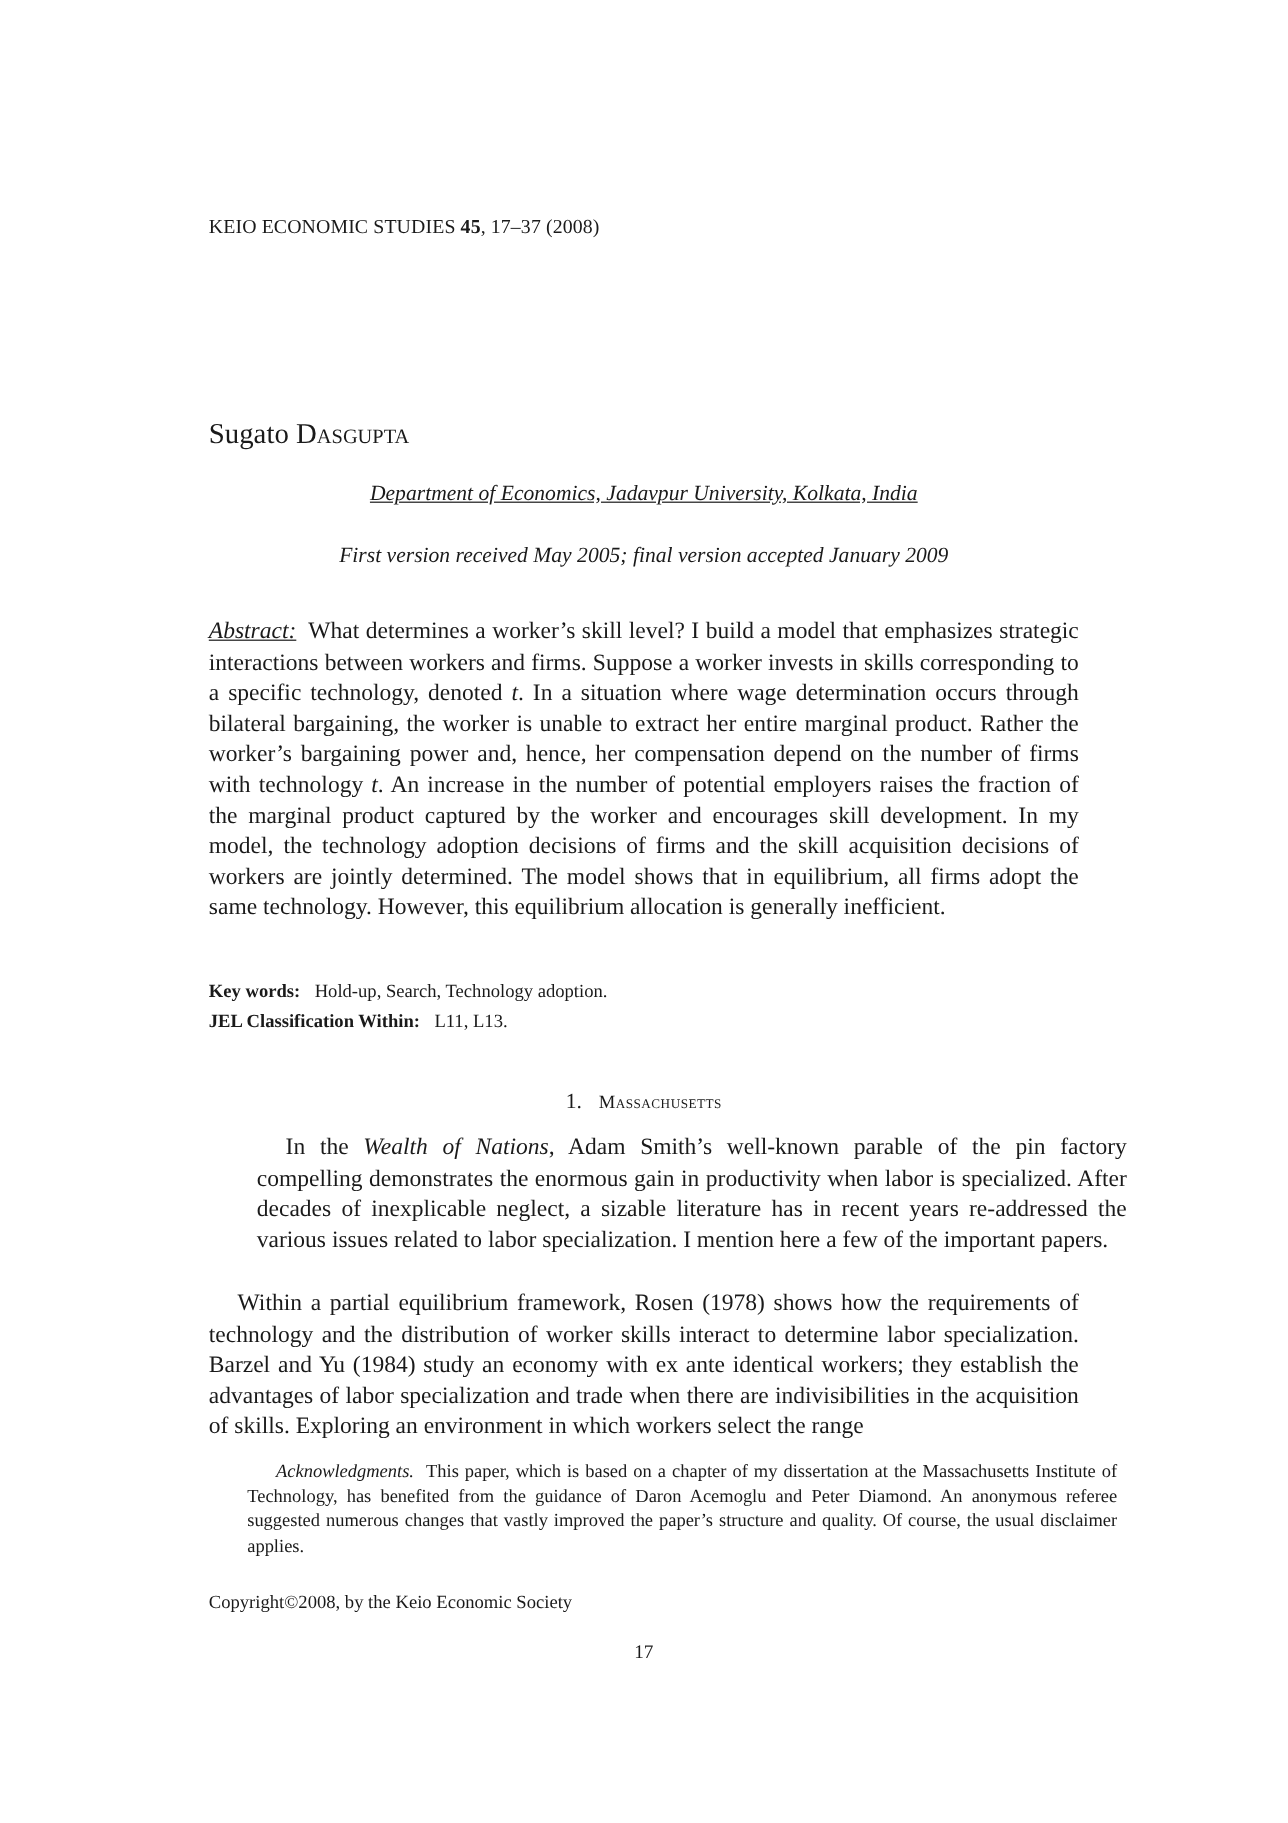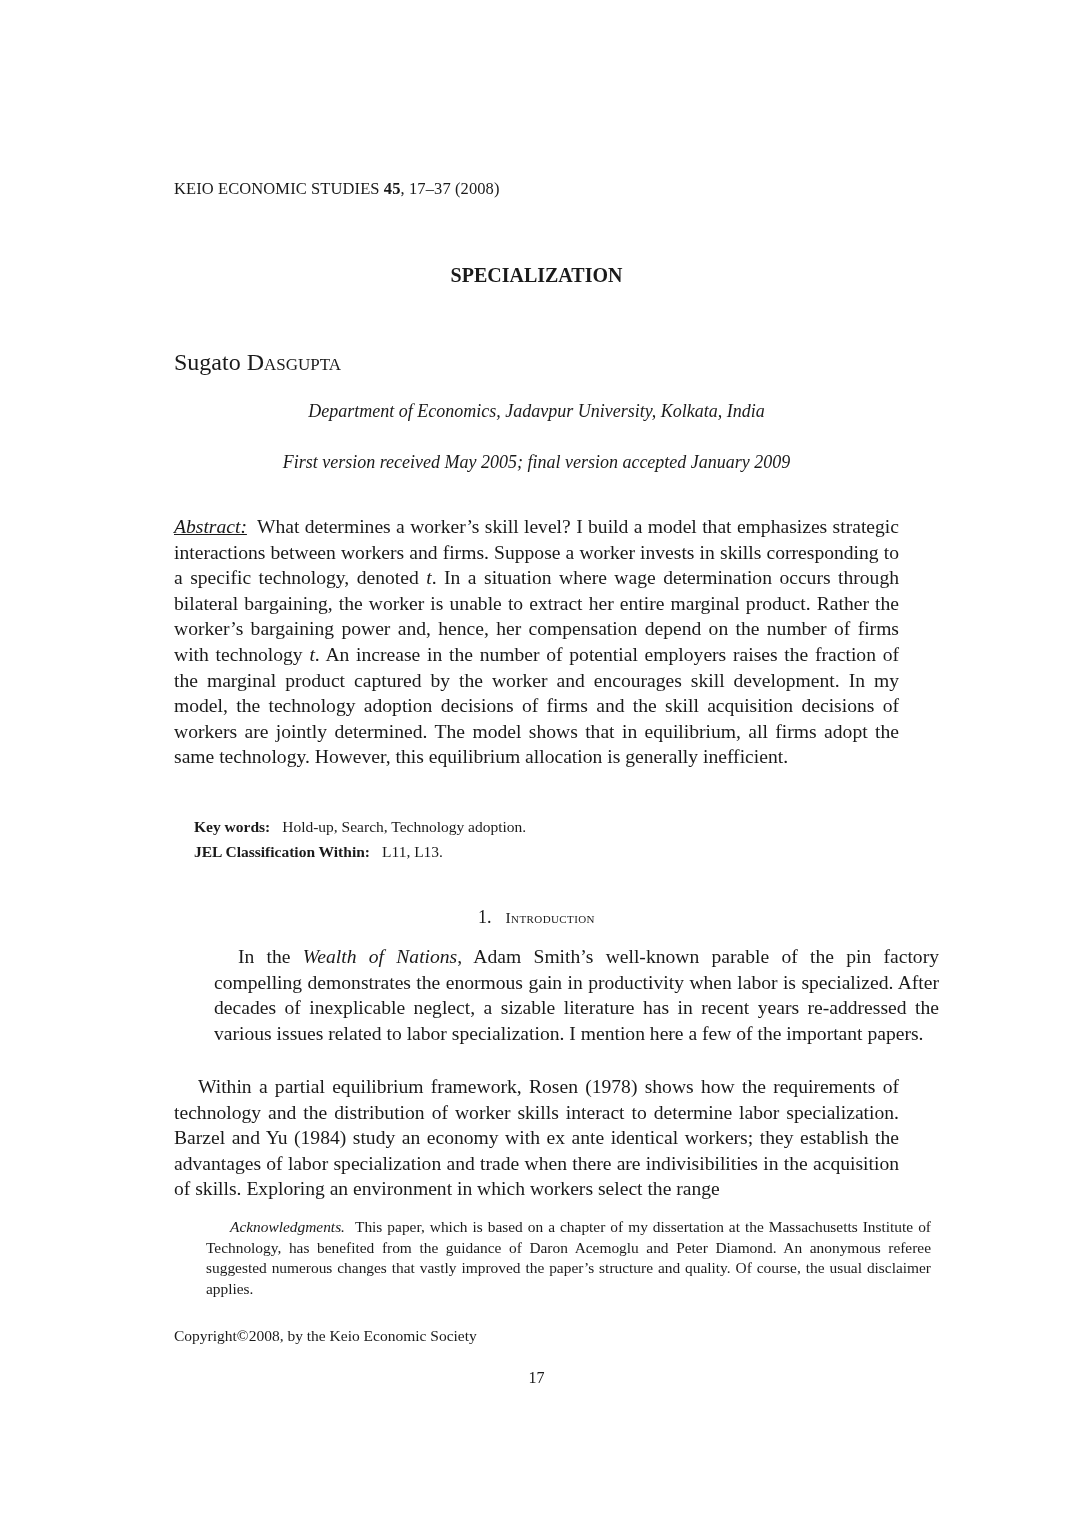"SPECIALIZATION" div { html: <div>SPECIALIZATION</div> -> none }
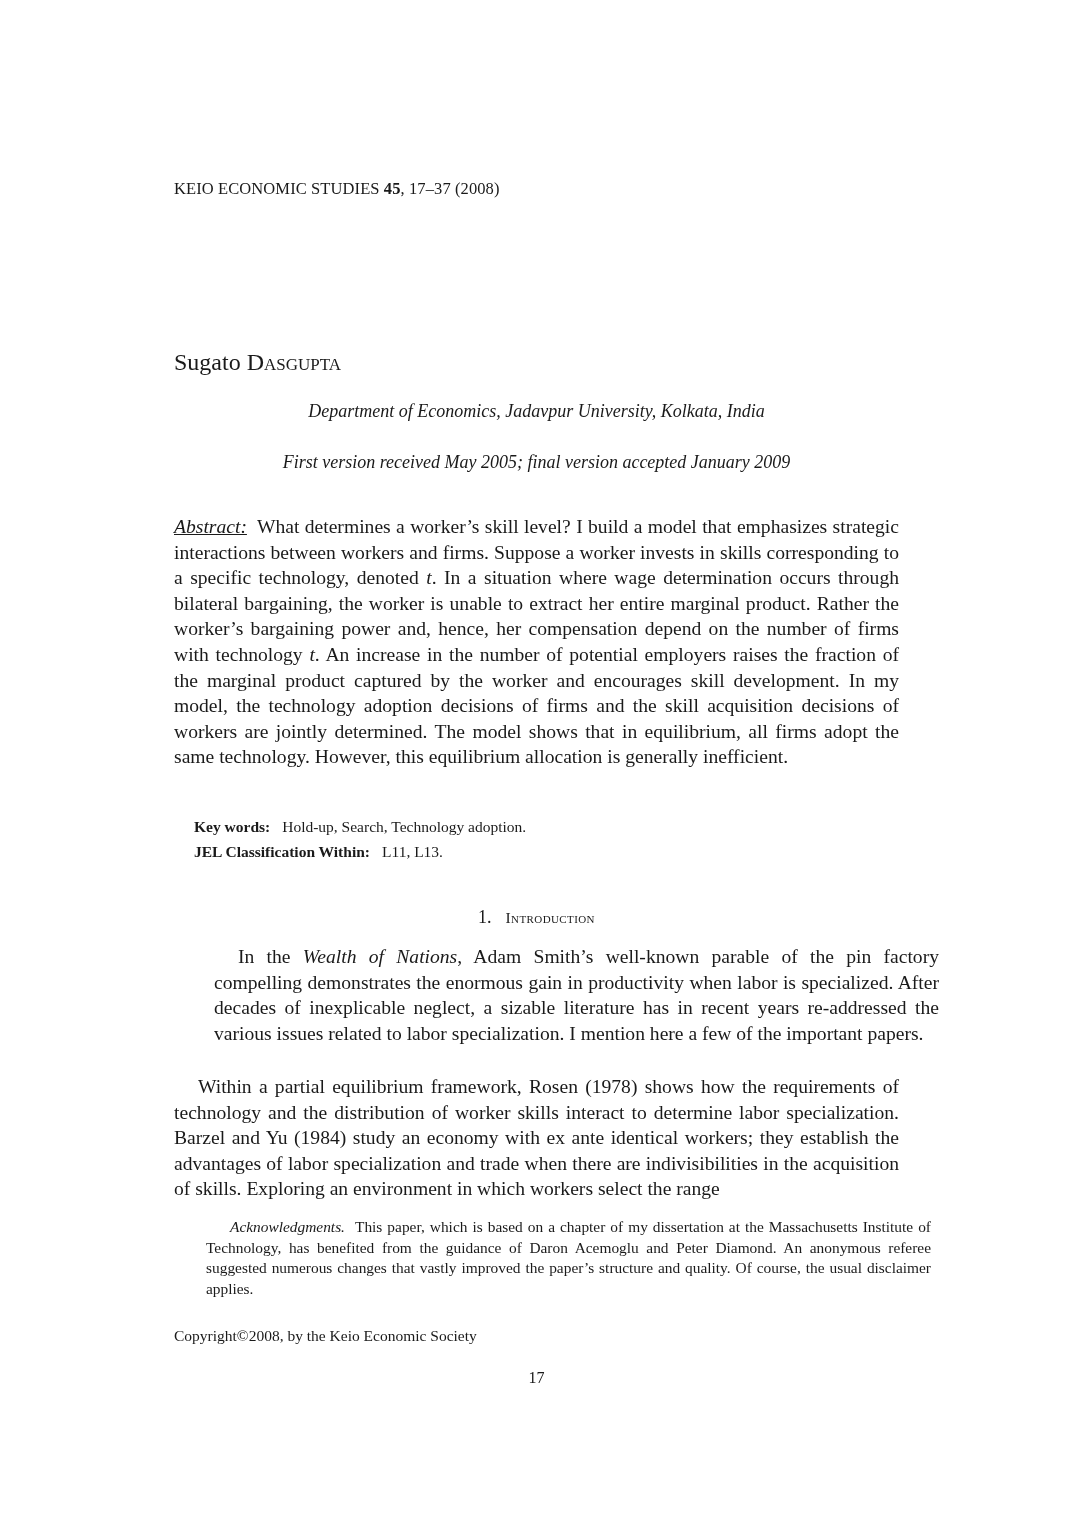"Department of Economics, Jadavpur" .affil { text-decoration: none -> underline }
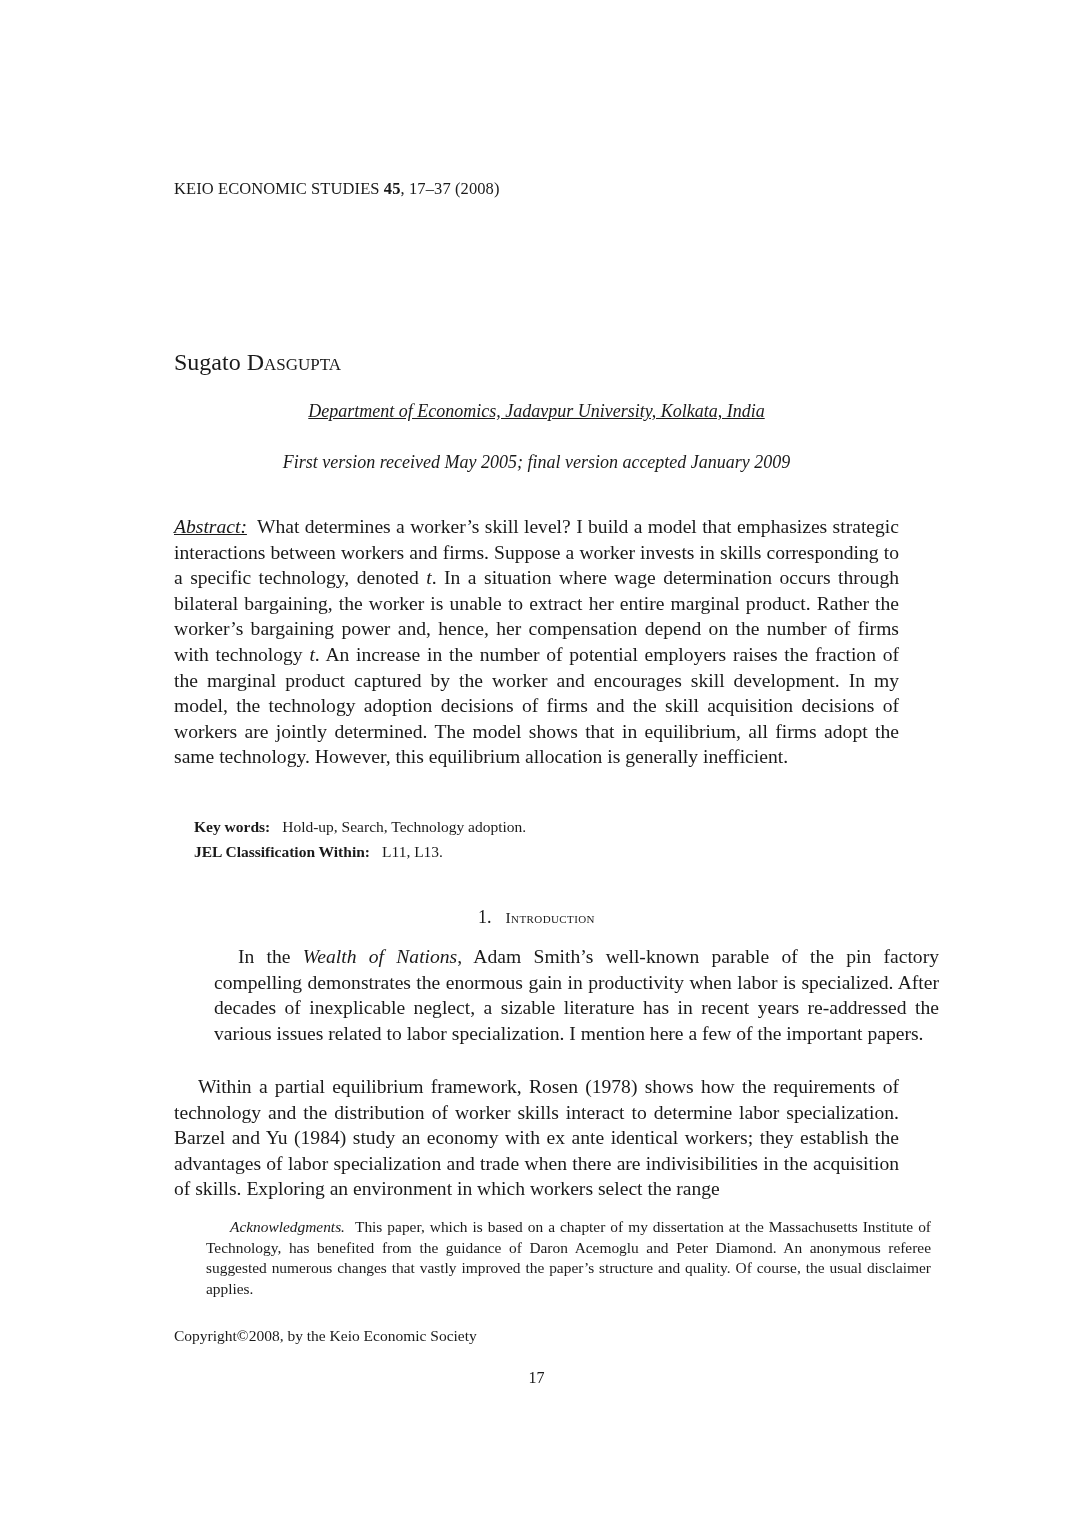"Key words:" .kw b, .jel b { margin-left: 20px -> none }
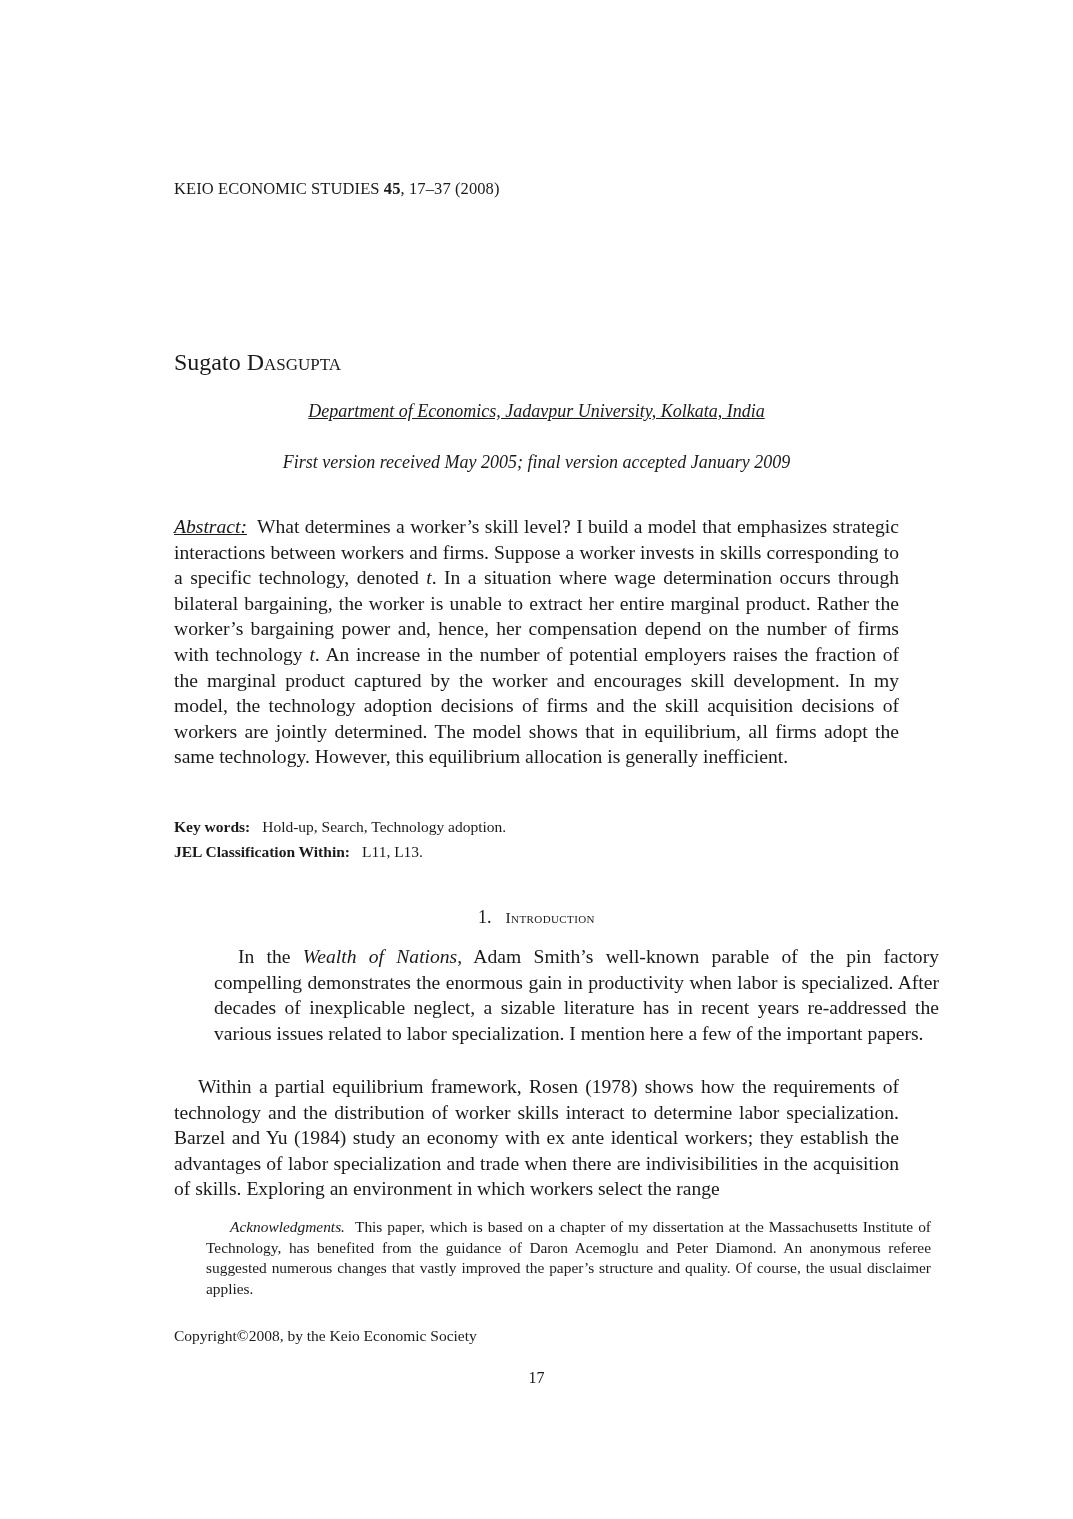"Introduction" span.sc { text: Introduction -> Massachusetts }
